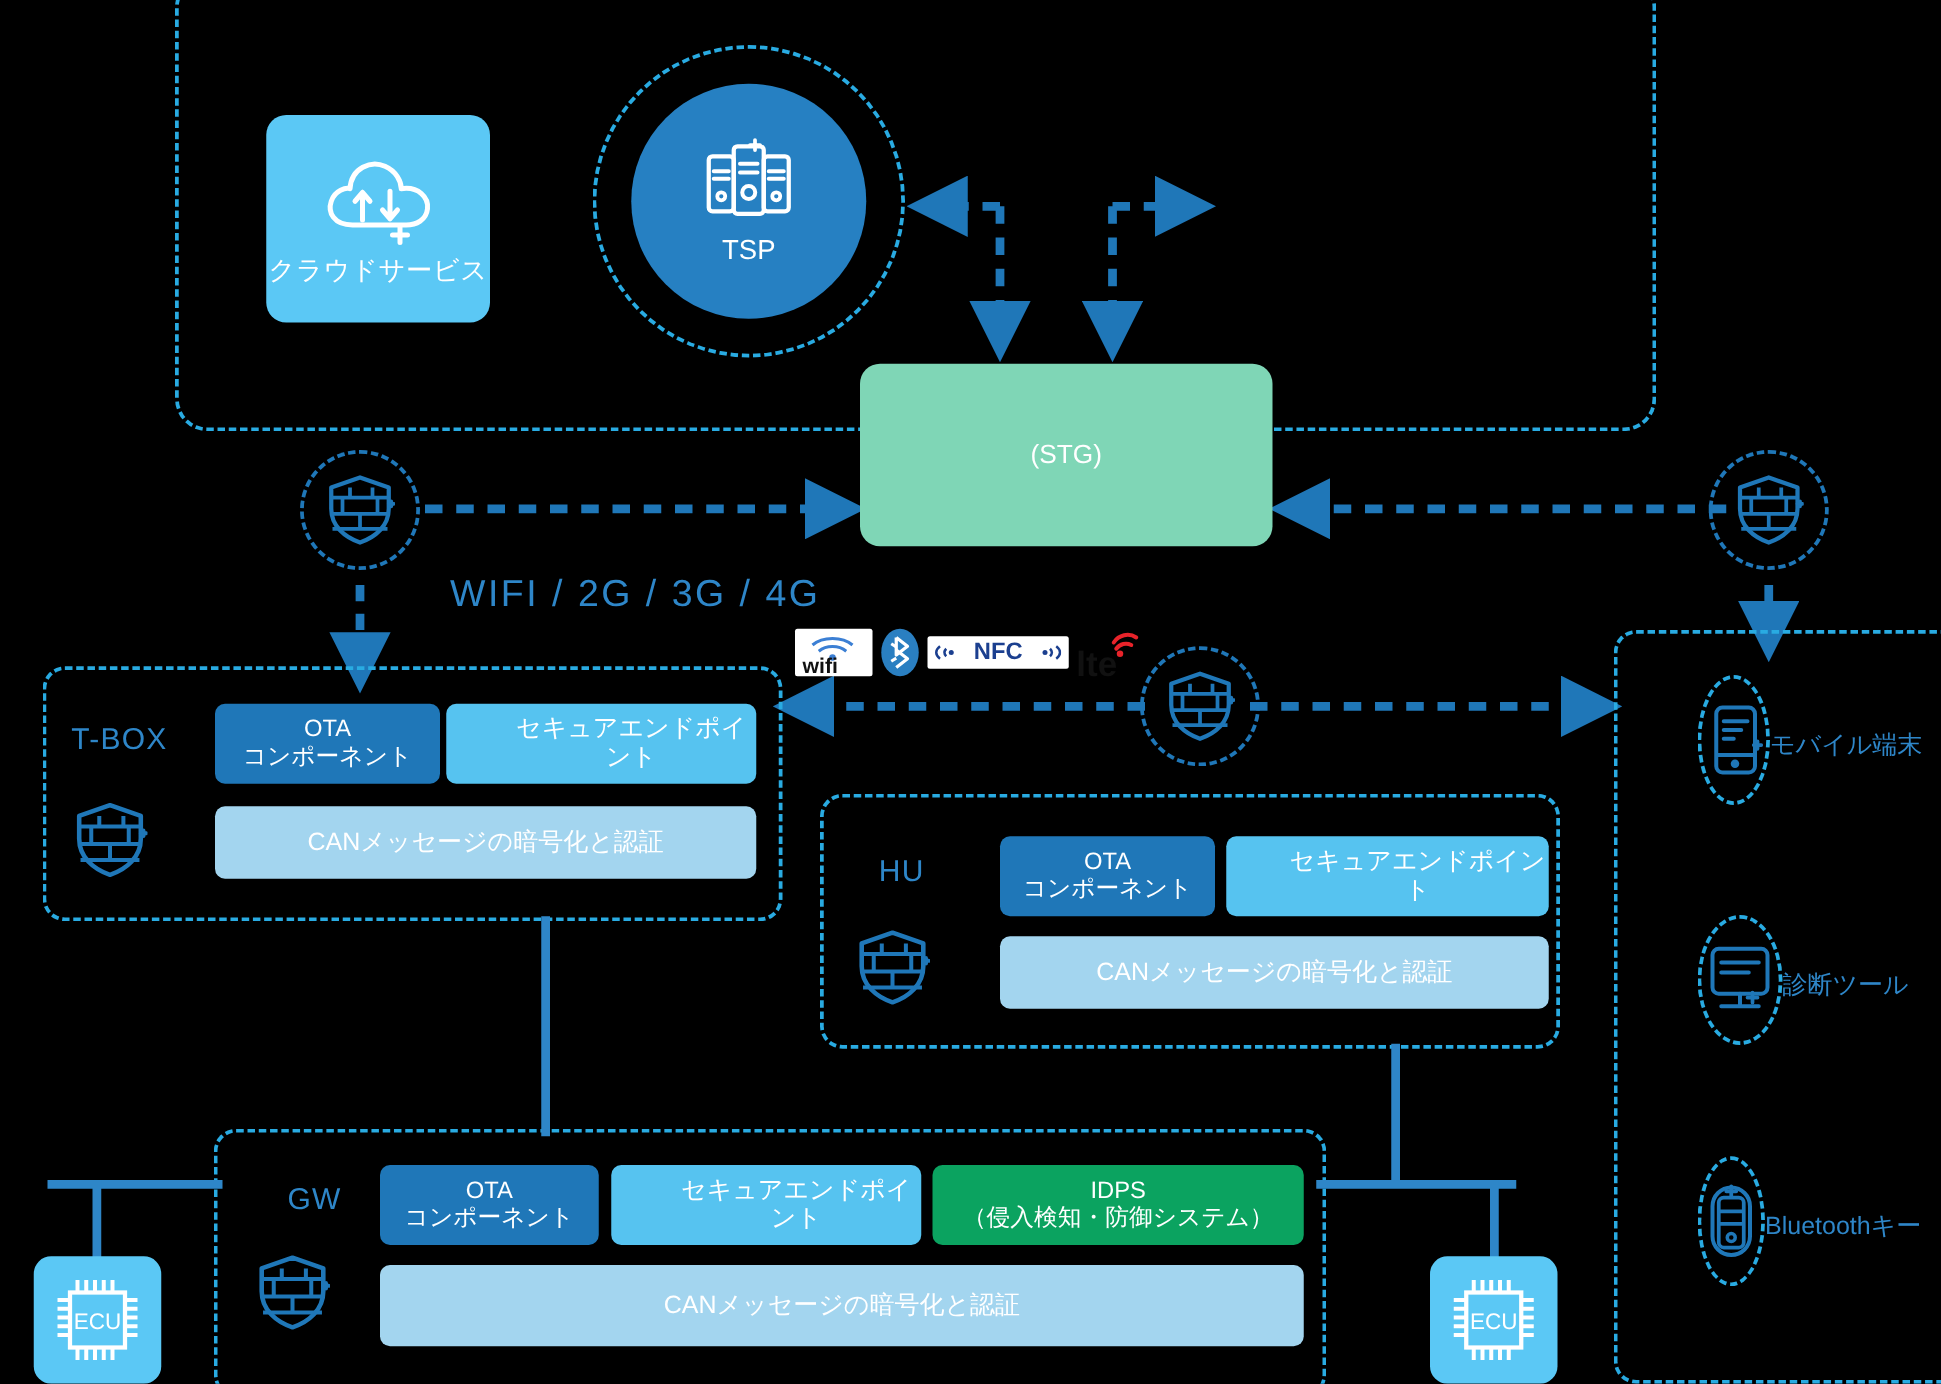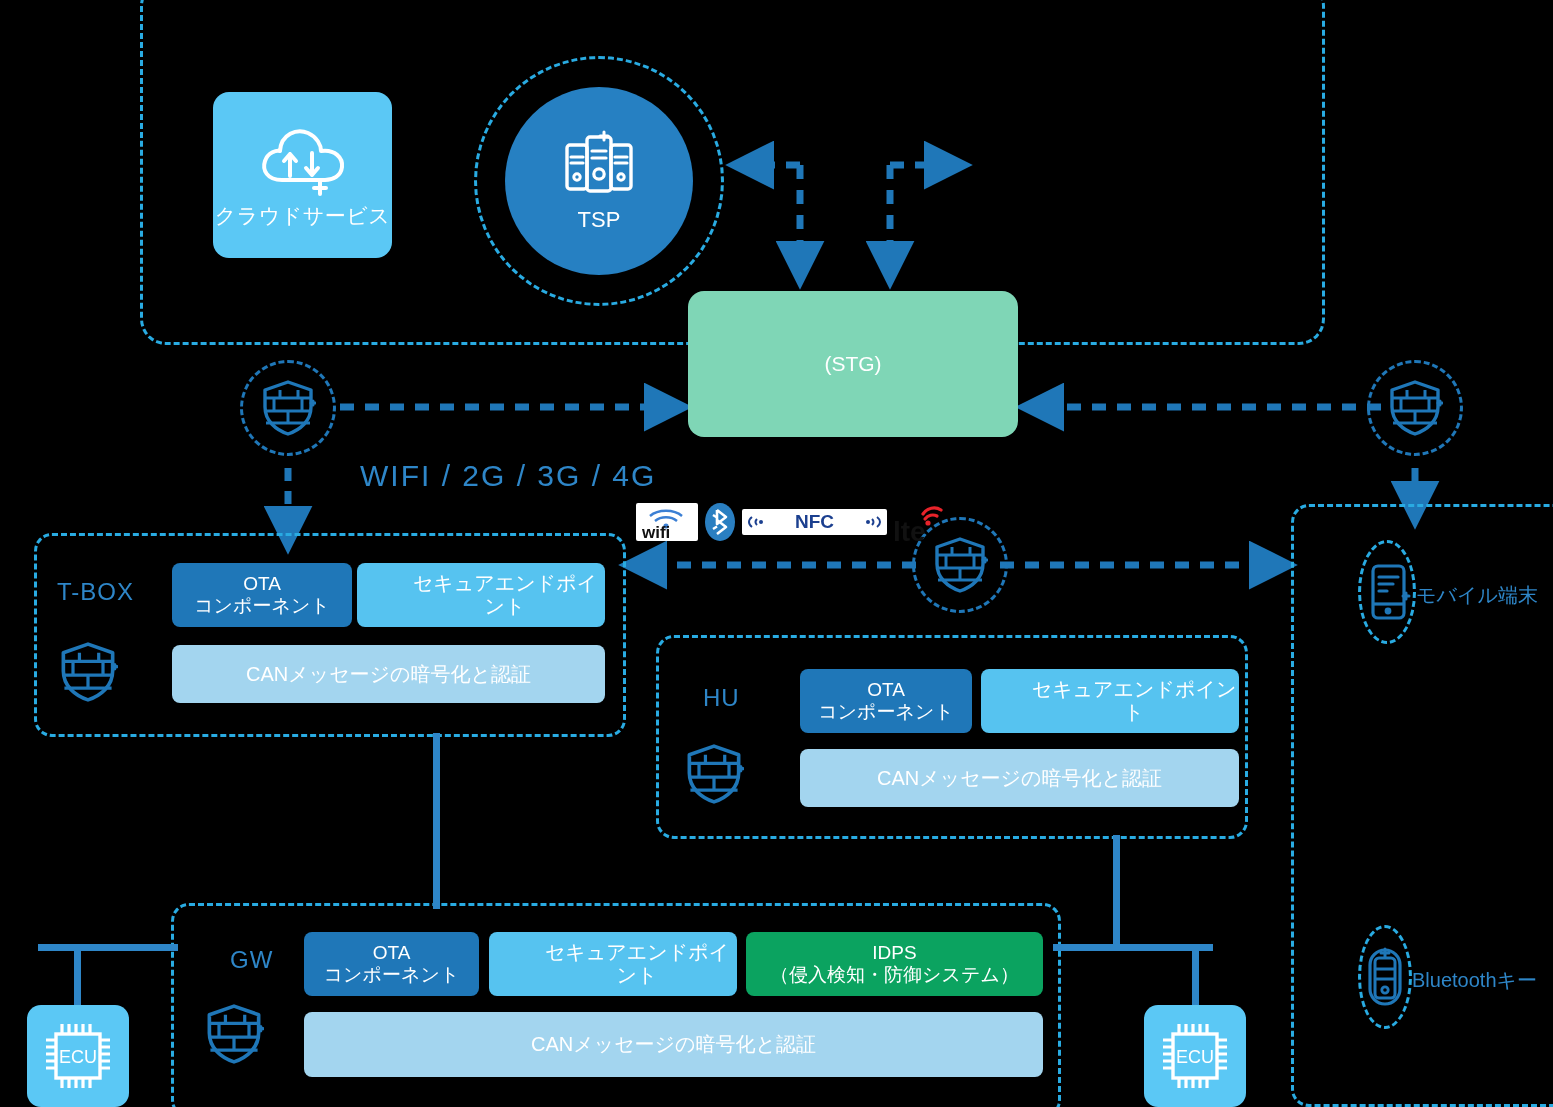"TSP" div.circle-wrap { top: 56px -> 36px }
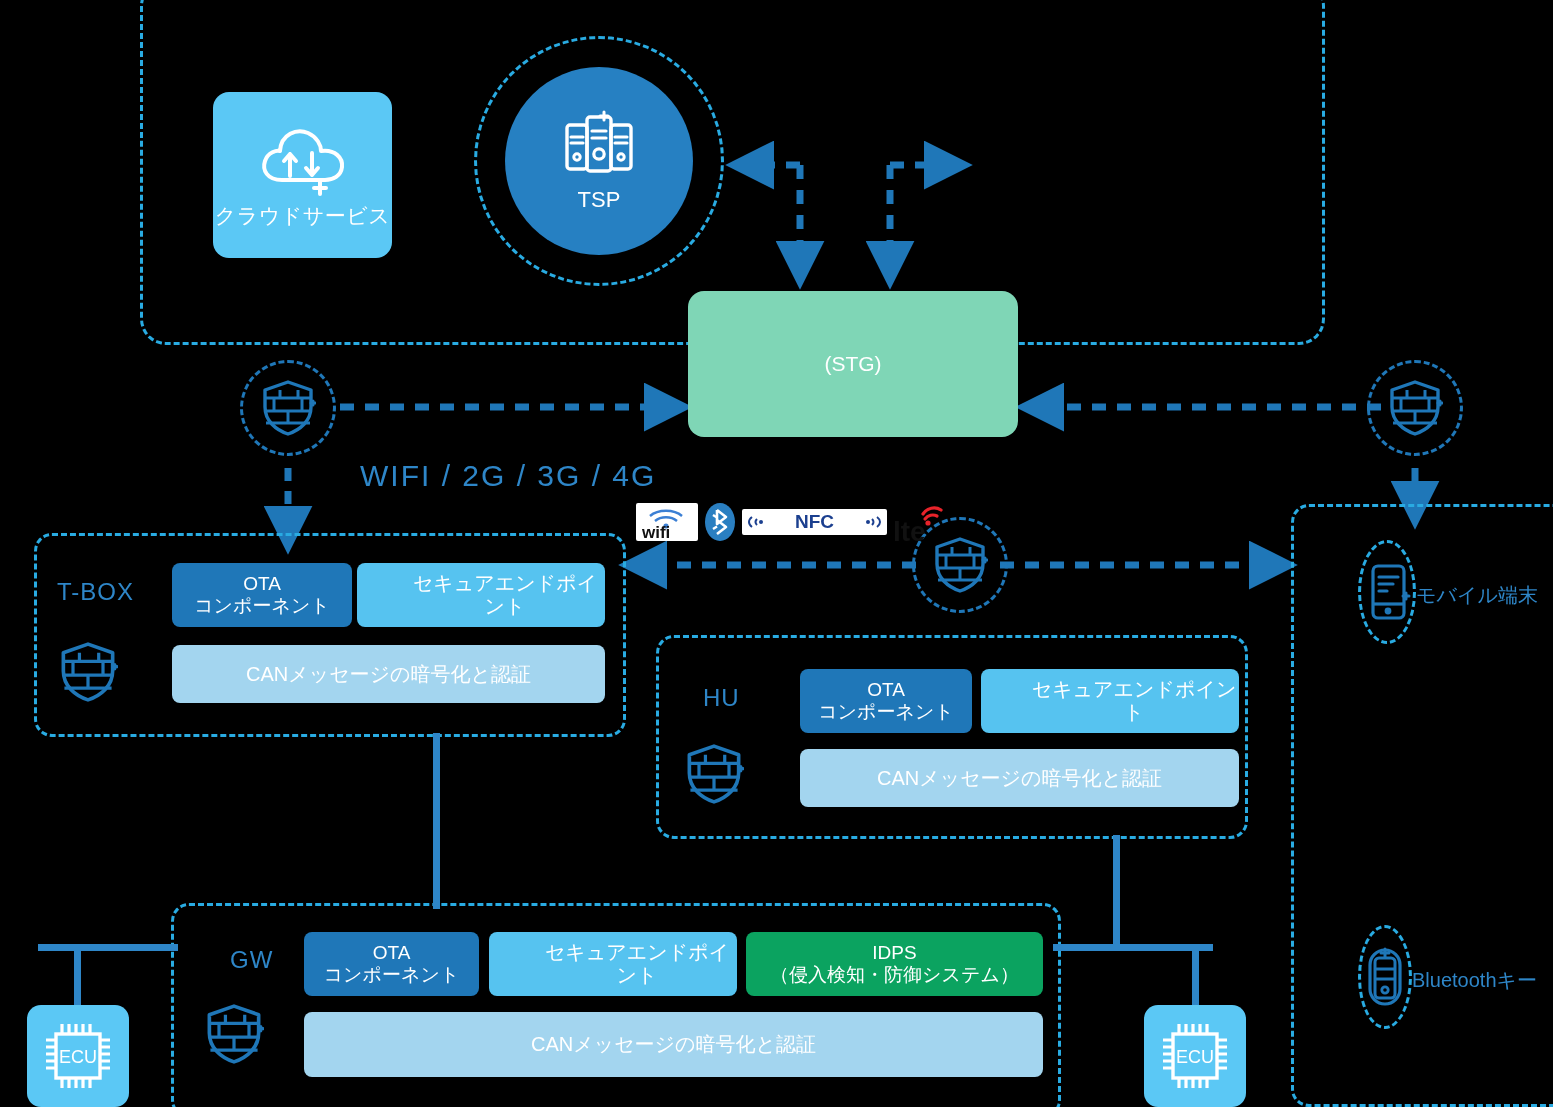"NFC" .logo-nfc { gap: 17px -> 1px }
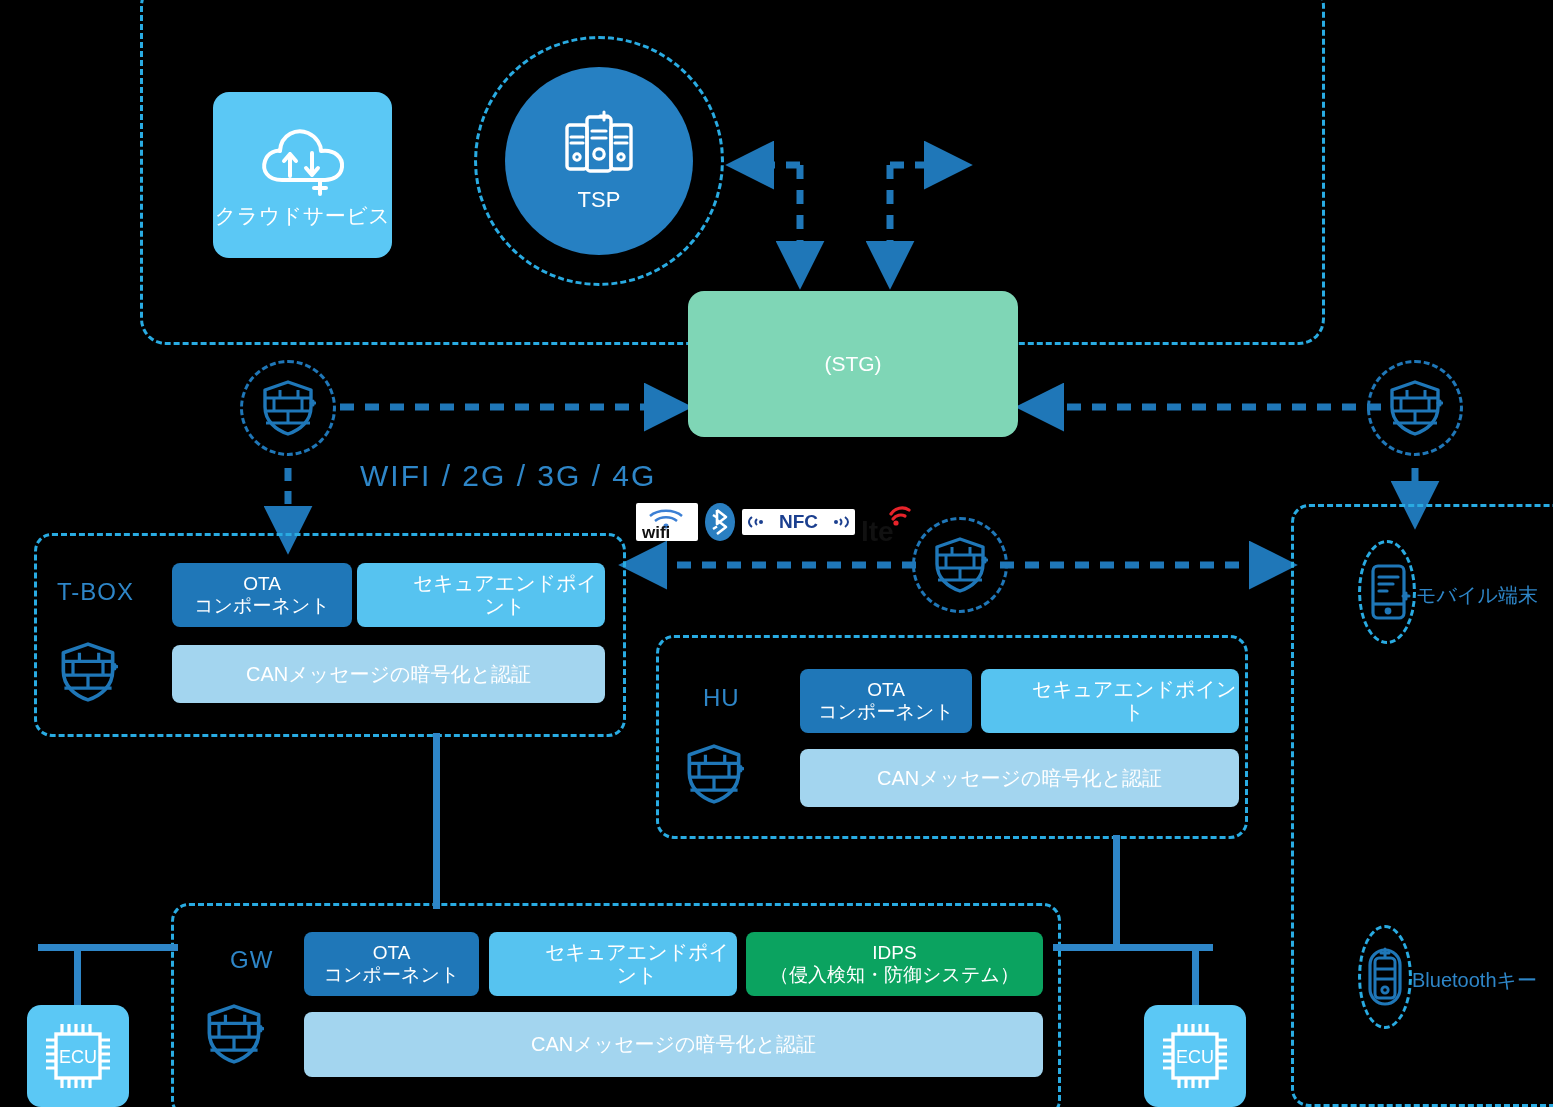"診断ツール" div.rc-item { html: none -> <div> <div> <svg> <rect></rect> <path></path> <path></path> <path></path> </svg> </div> <span>診断ツール</span> </div> }
